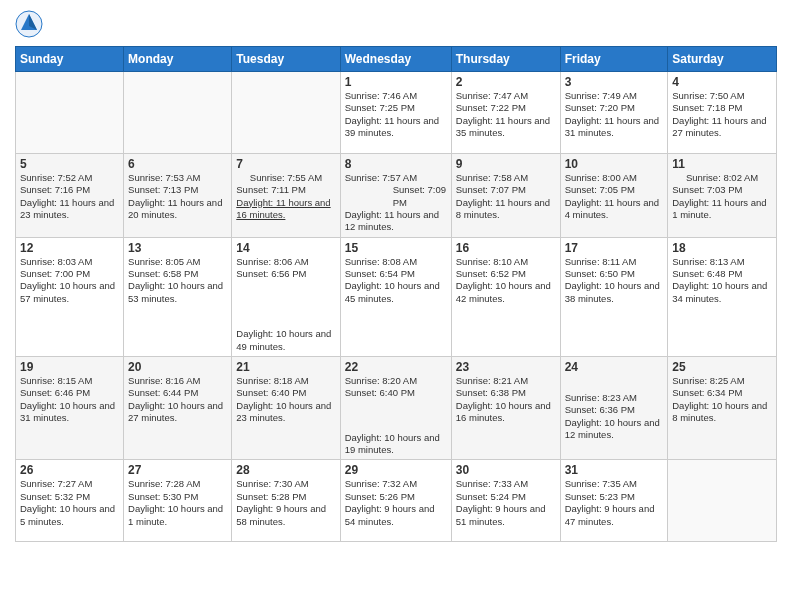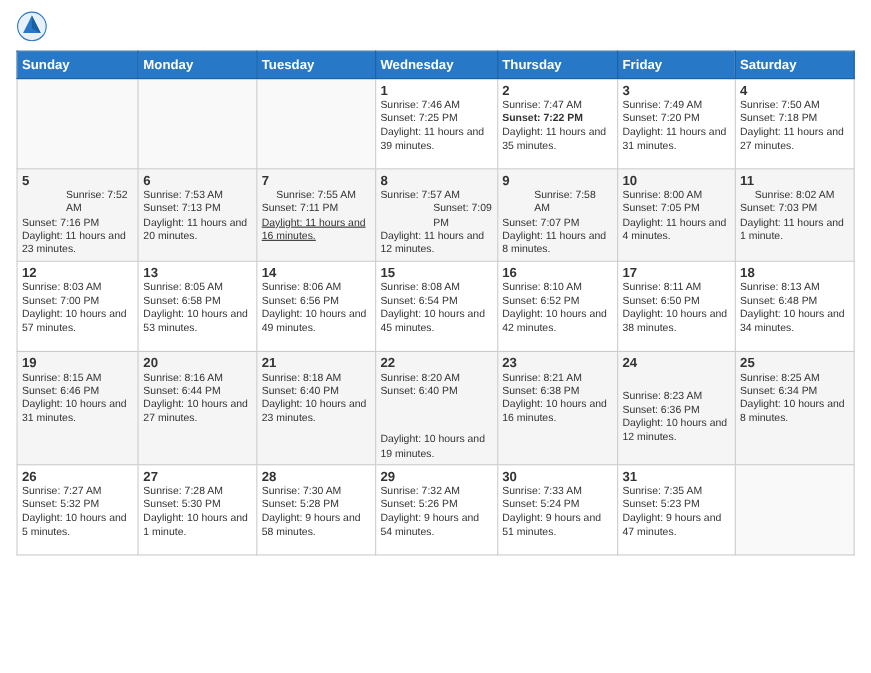"Sunset: 7:22 PM" div { font-weight: bold -> none }
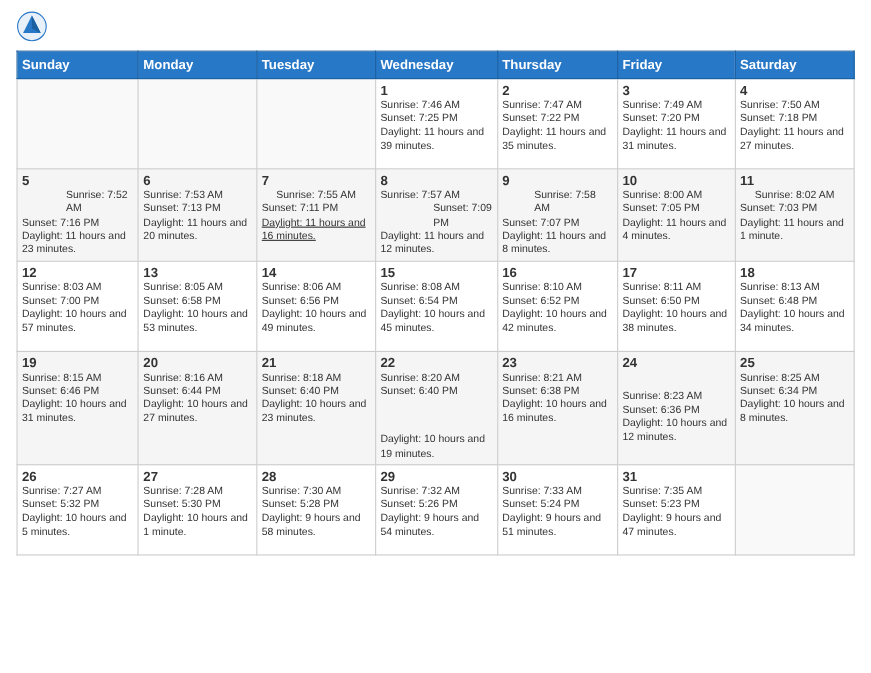"Sunrise: 7:52 AM" div { margin-left: 40px -> none }
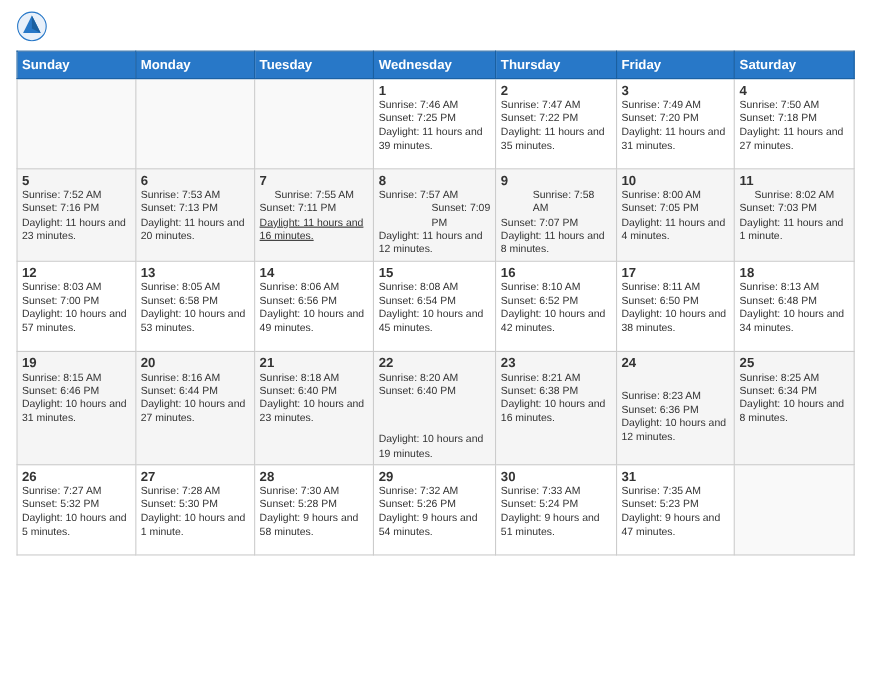"Sunrise: 7:58 AM" div { margin-left: 29px -> none }
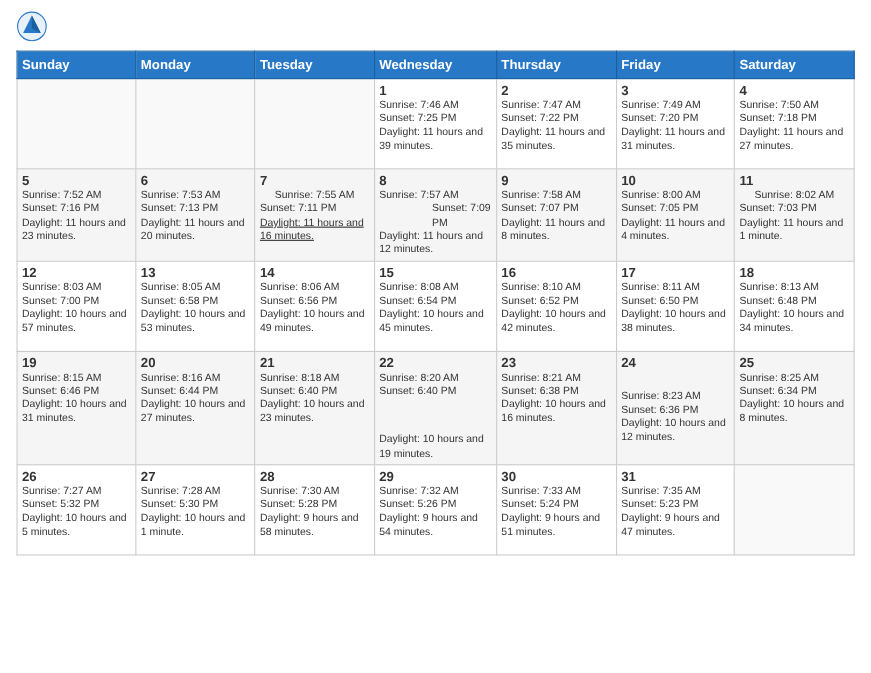"Daylight: 10 hours and 49" div { margin-top: none -> 48px }
